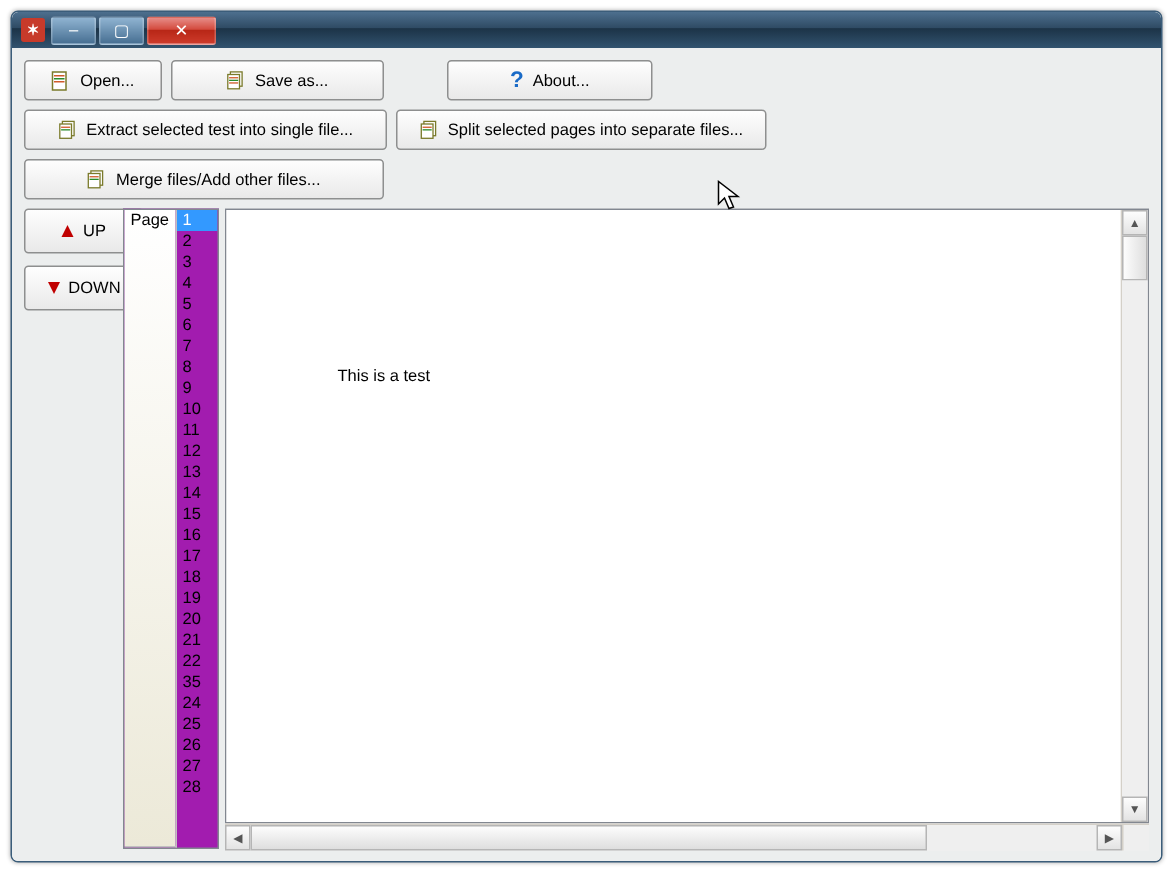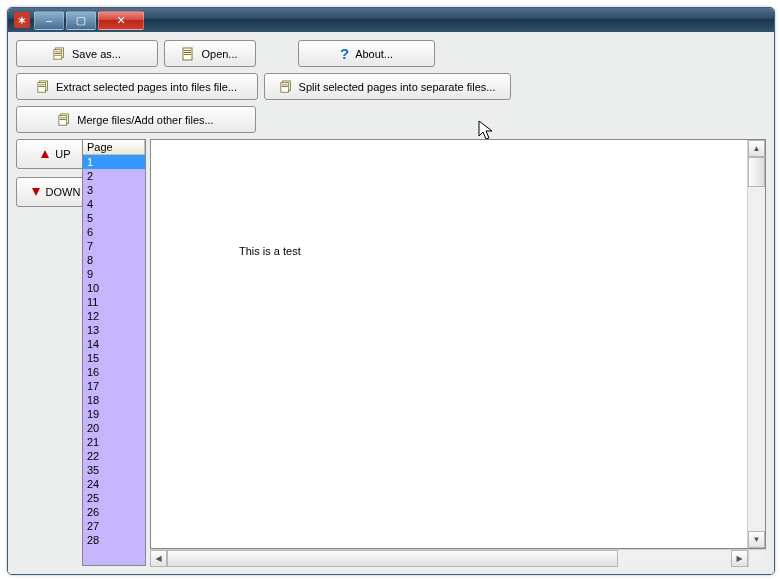"Save as..." div.btn { order: before "Open..." -> after "Open..." }
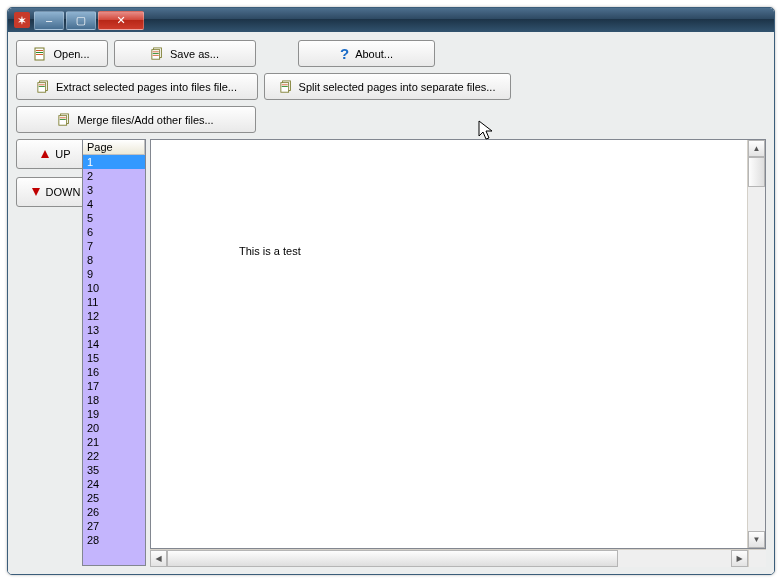"Extract selected pages into files" span { text: pages into files -> test into single }
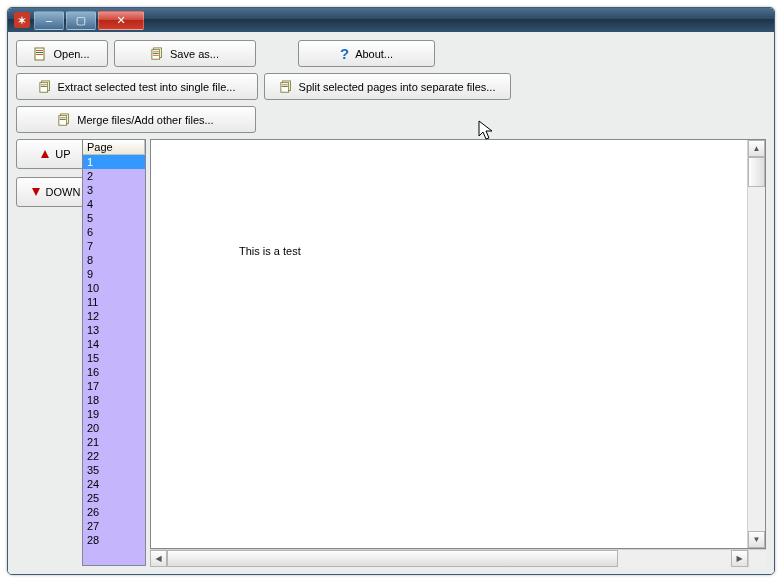"Page" .pagelist { background: #c4b5fd -> #a21caf; flex-direction: column -> row }
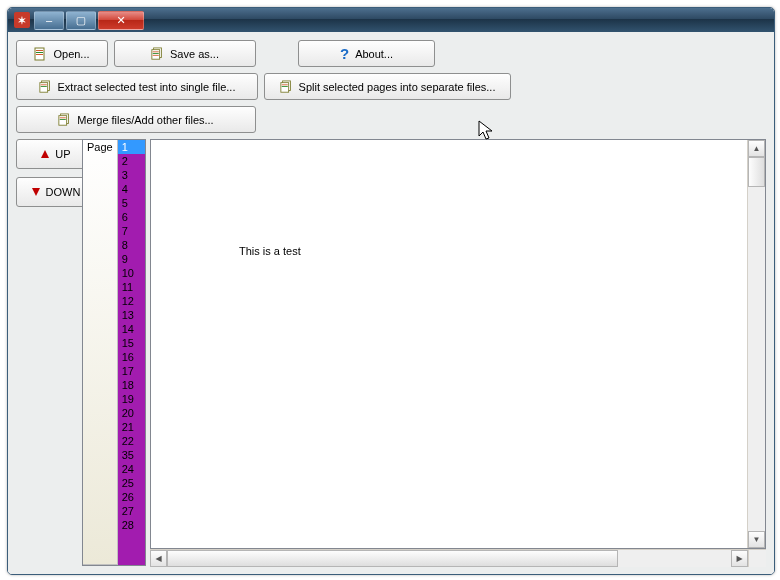"This is a test" .preview-text { left: 88px -> 74px }
